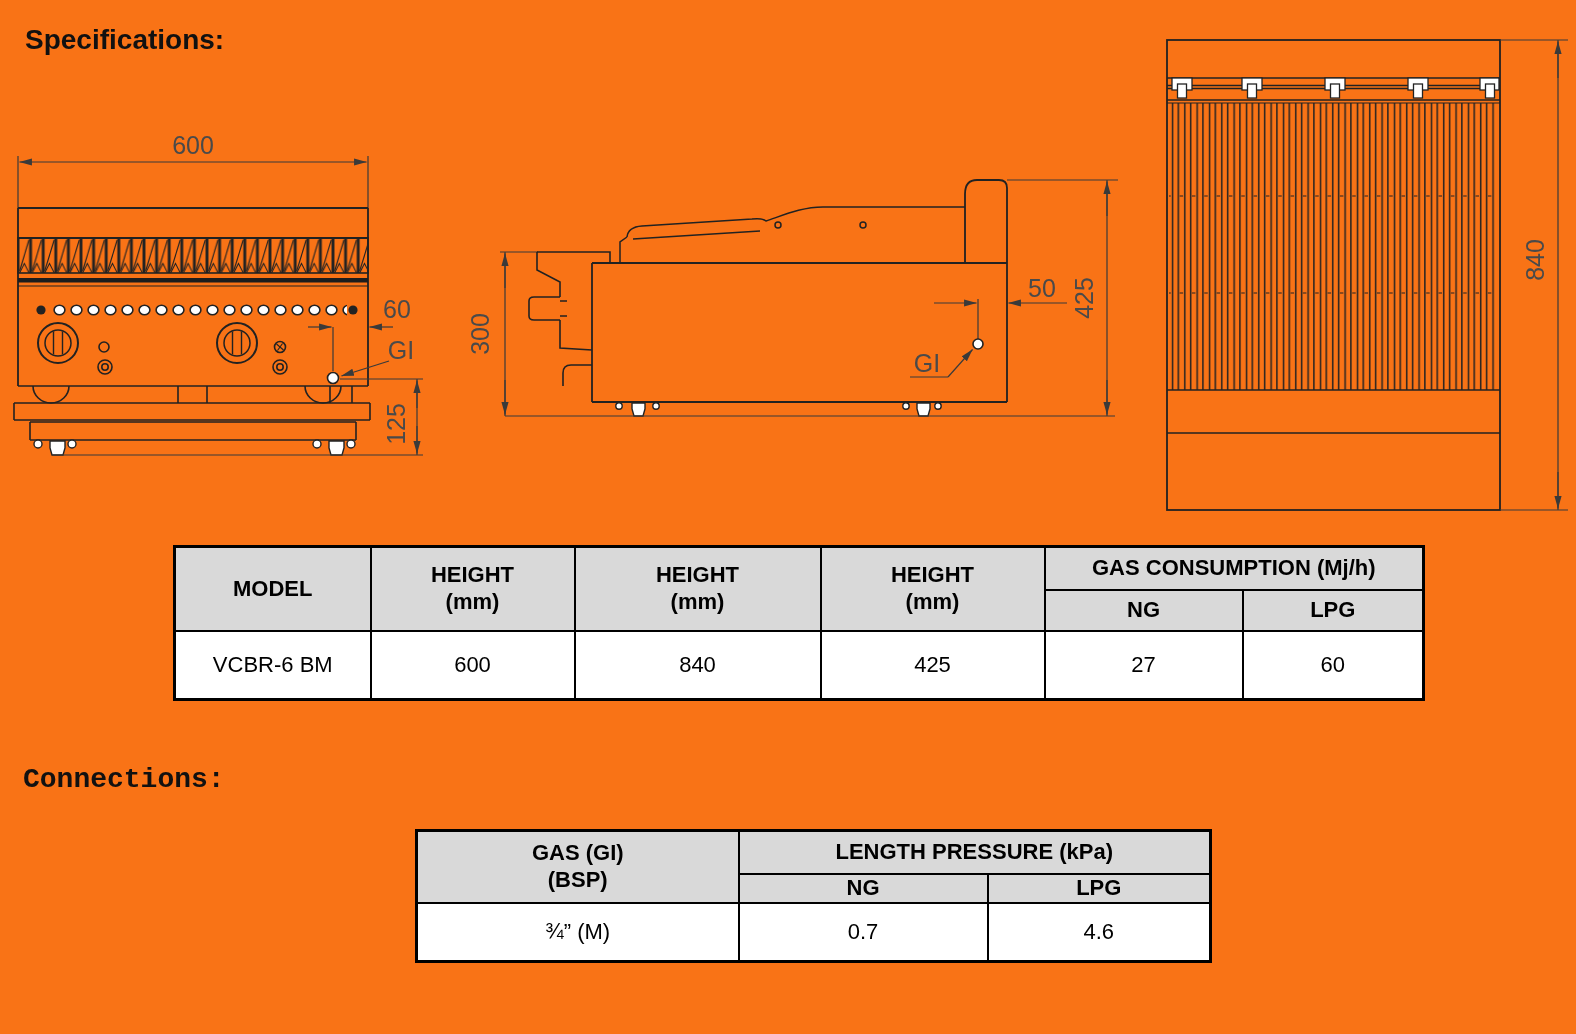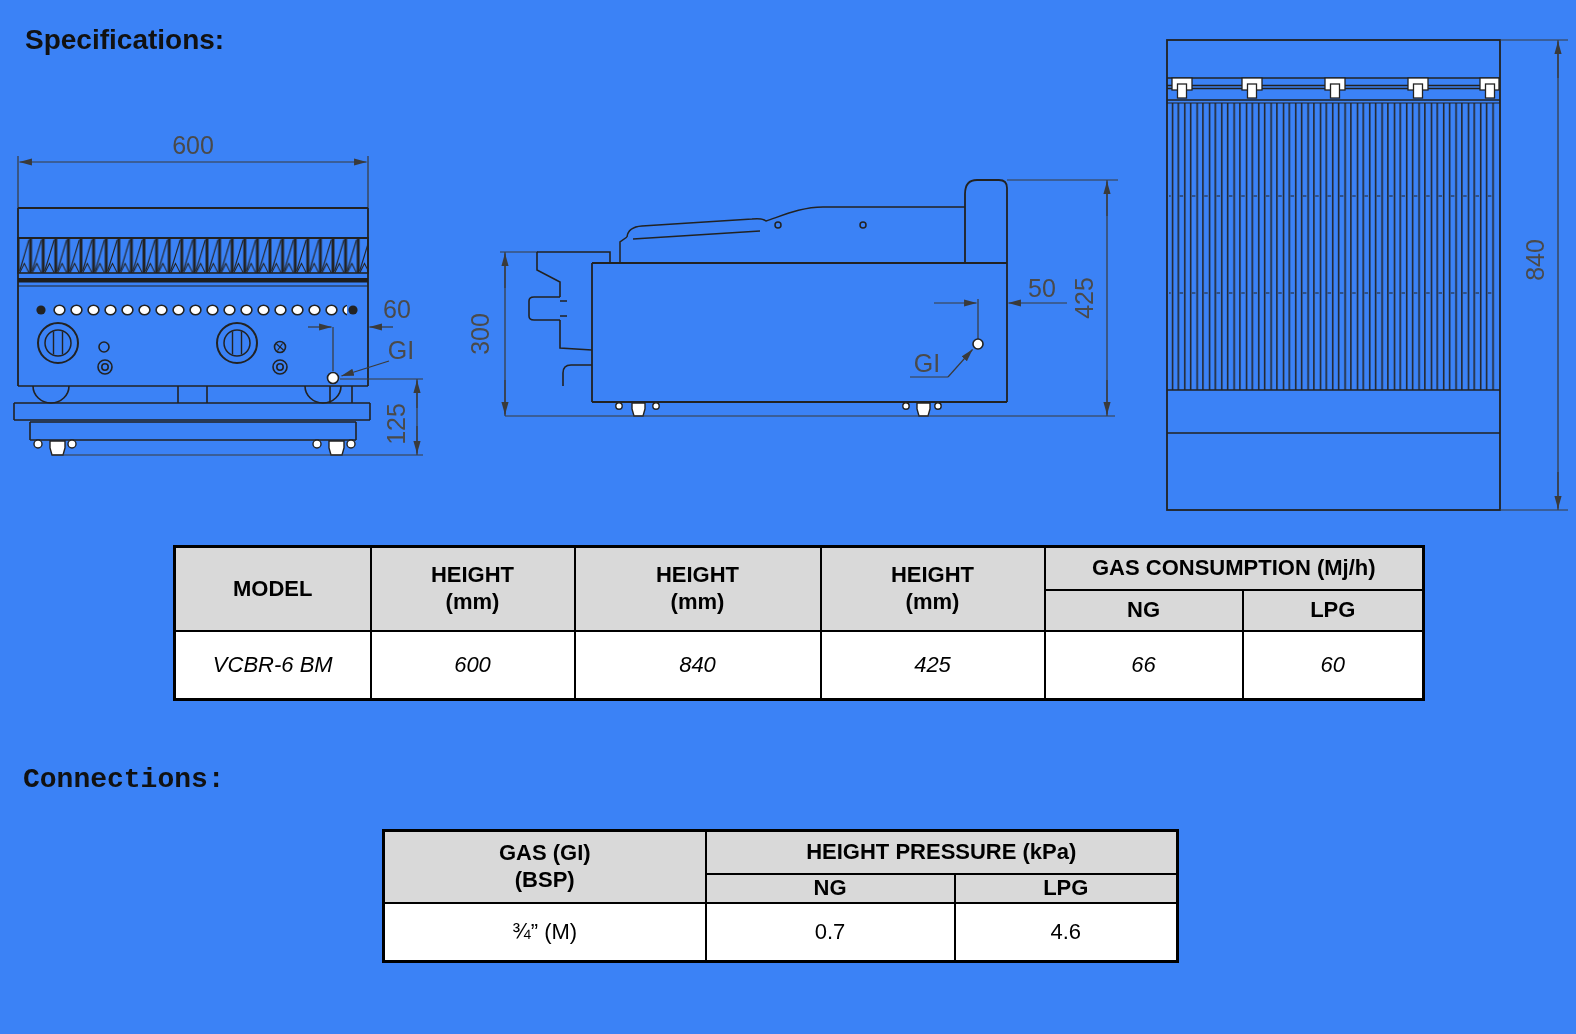"Specifications:" #canvas { background: #3b82f6 -> #f97316 }
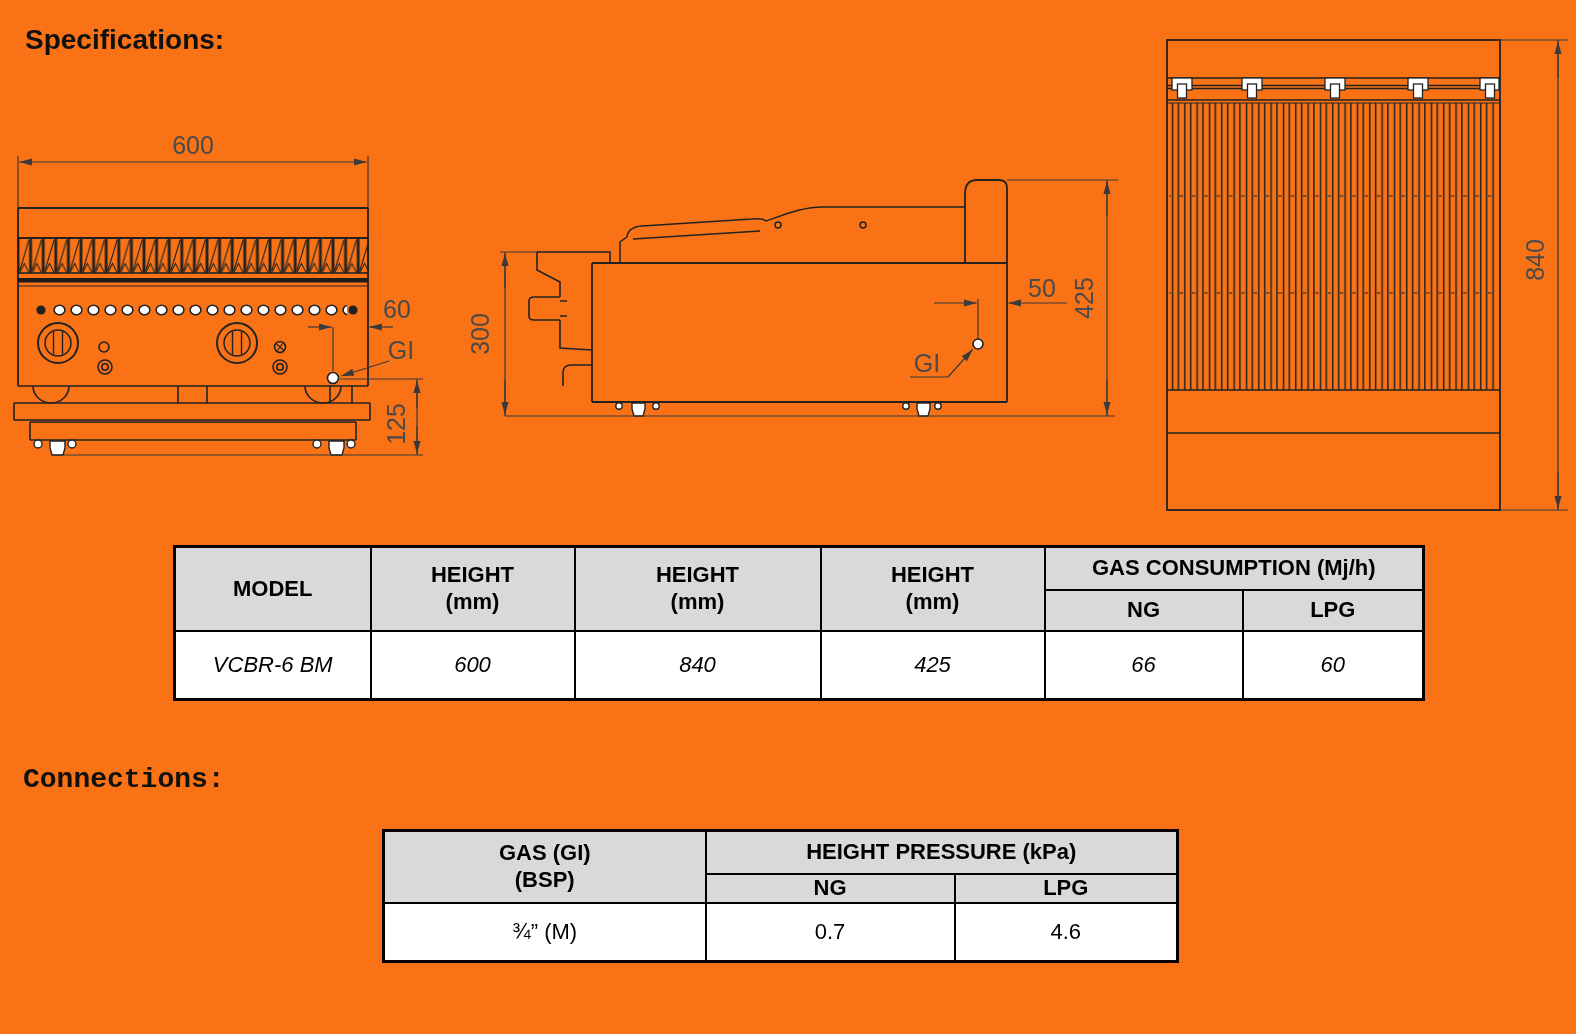"VCBR-6 BM" #spec-table tr.data td { font-style: italic -> none }
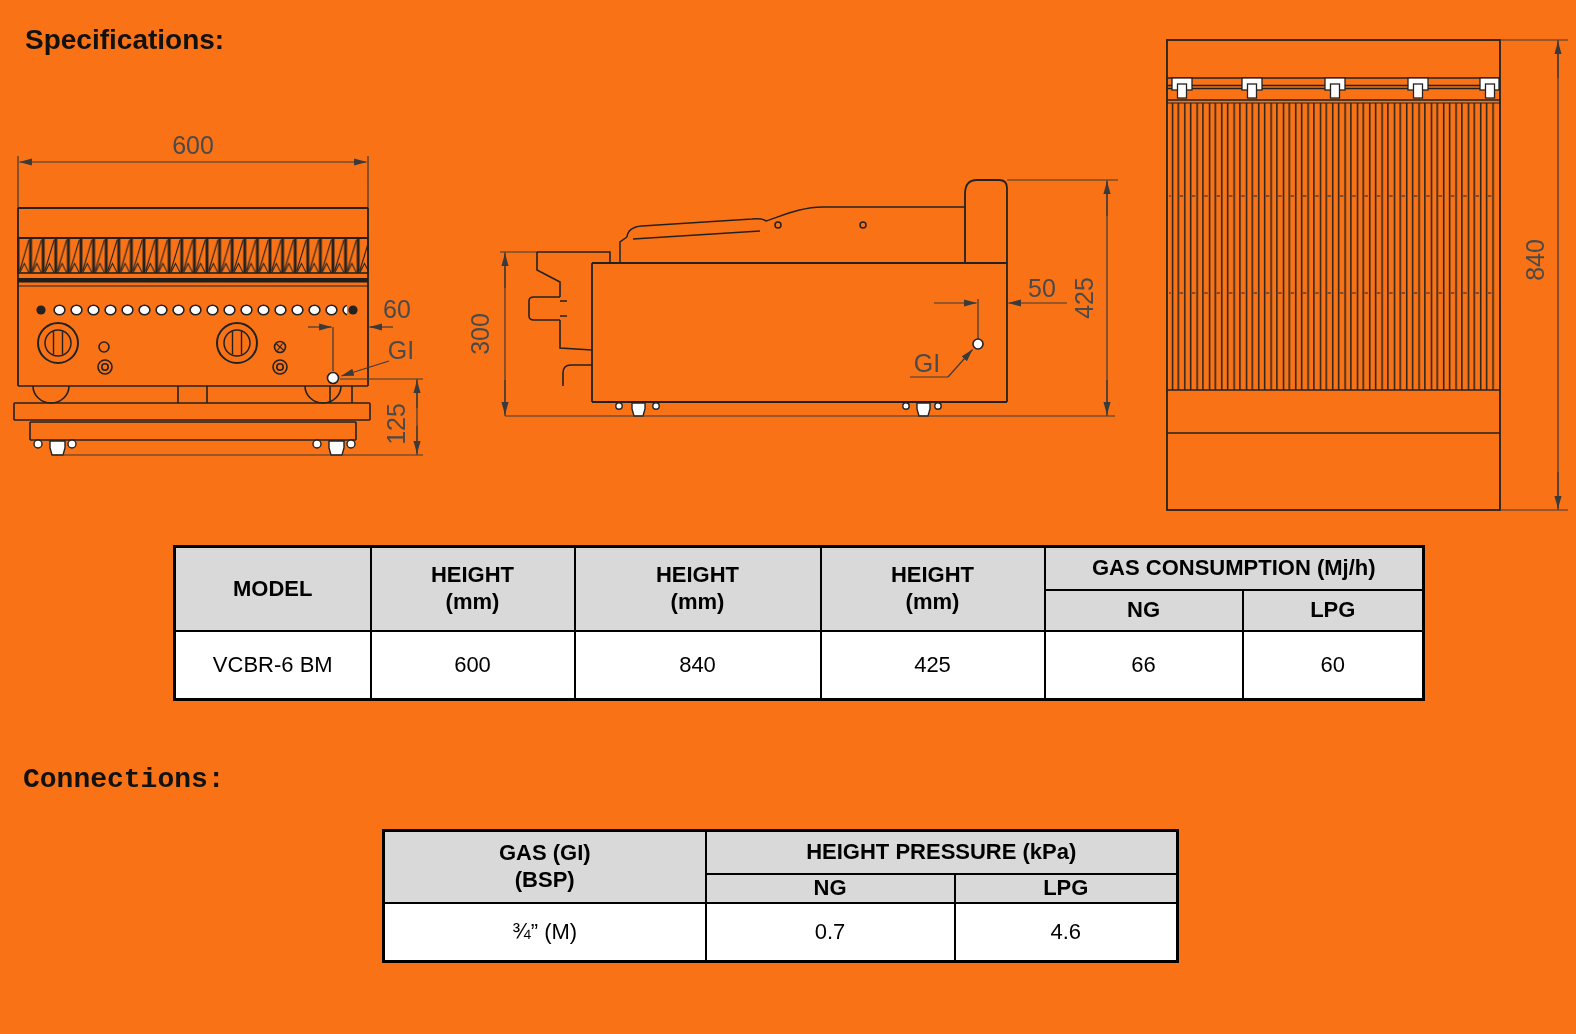"66" td { text: 66 -> 27 }
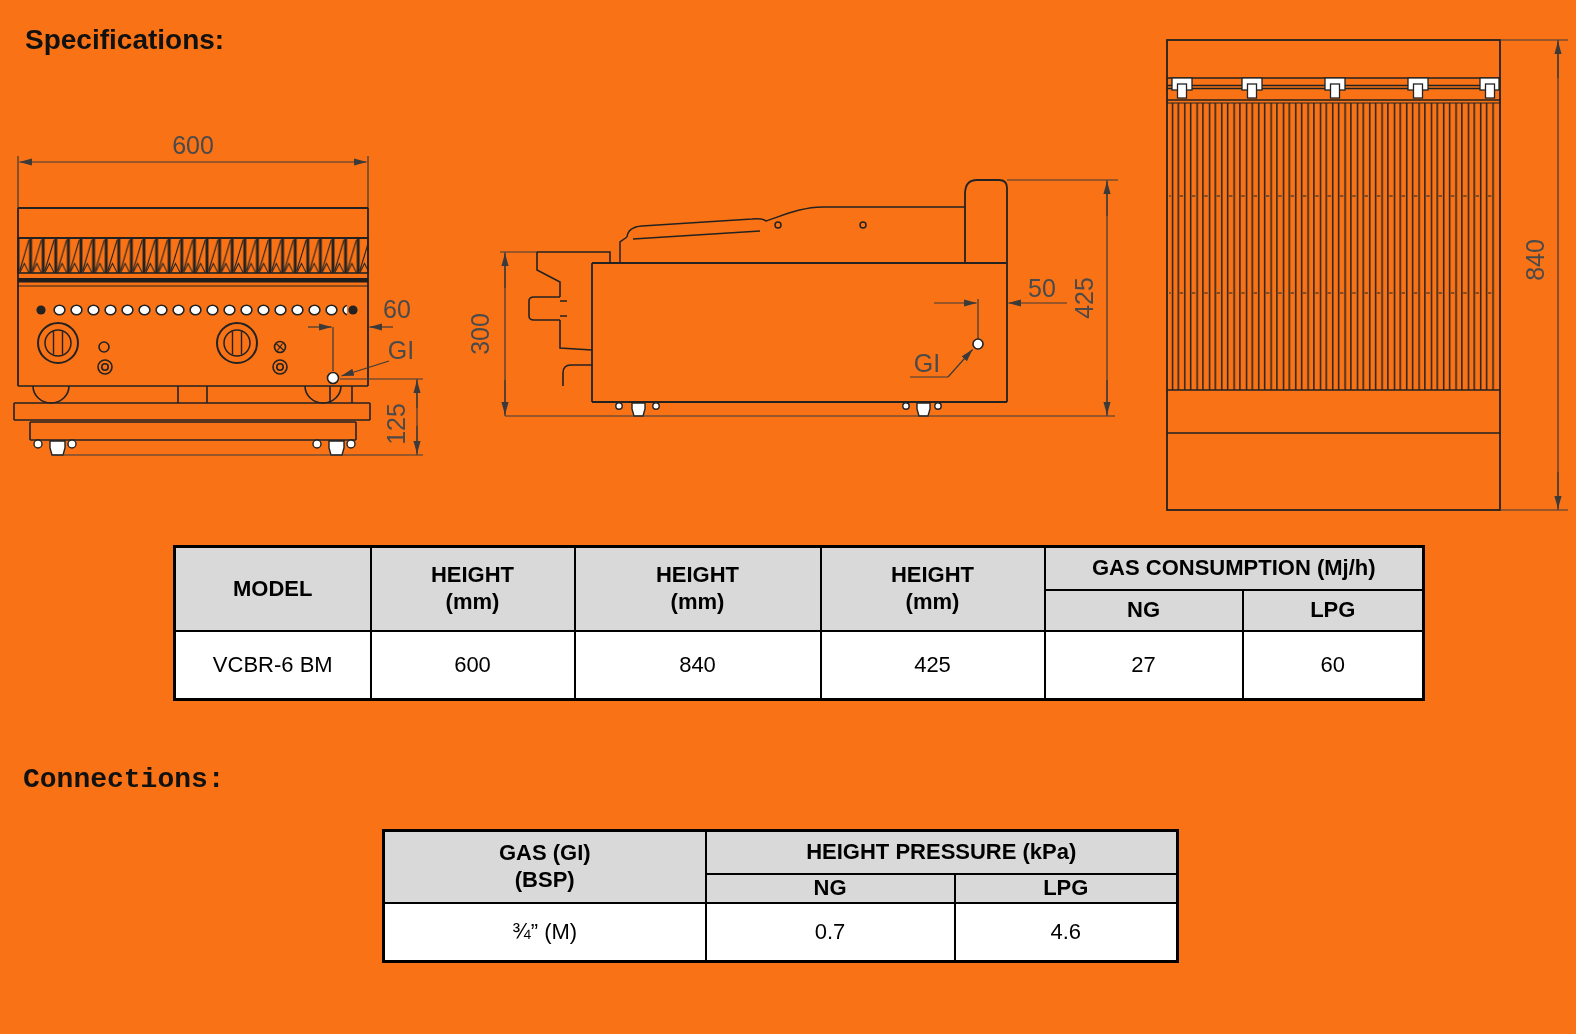"GAS (GI)" #conn-table { left: 382px -> 415px }
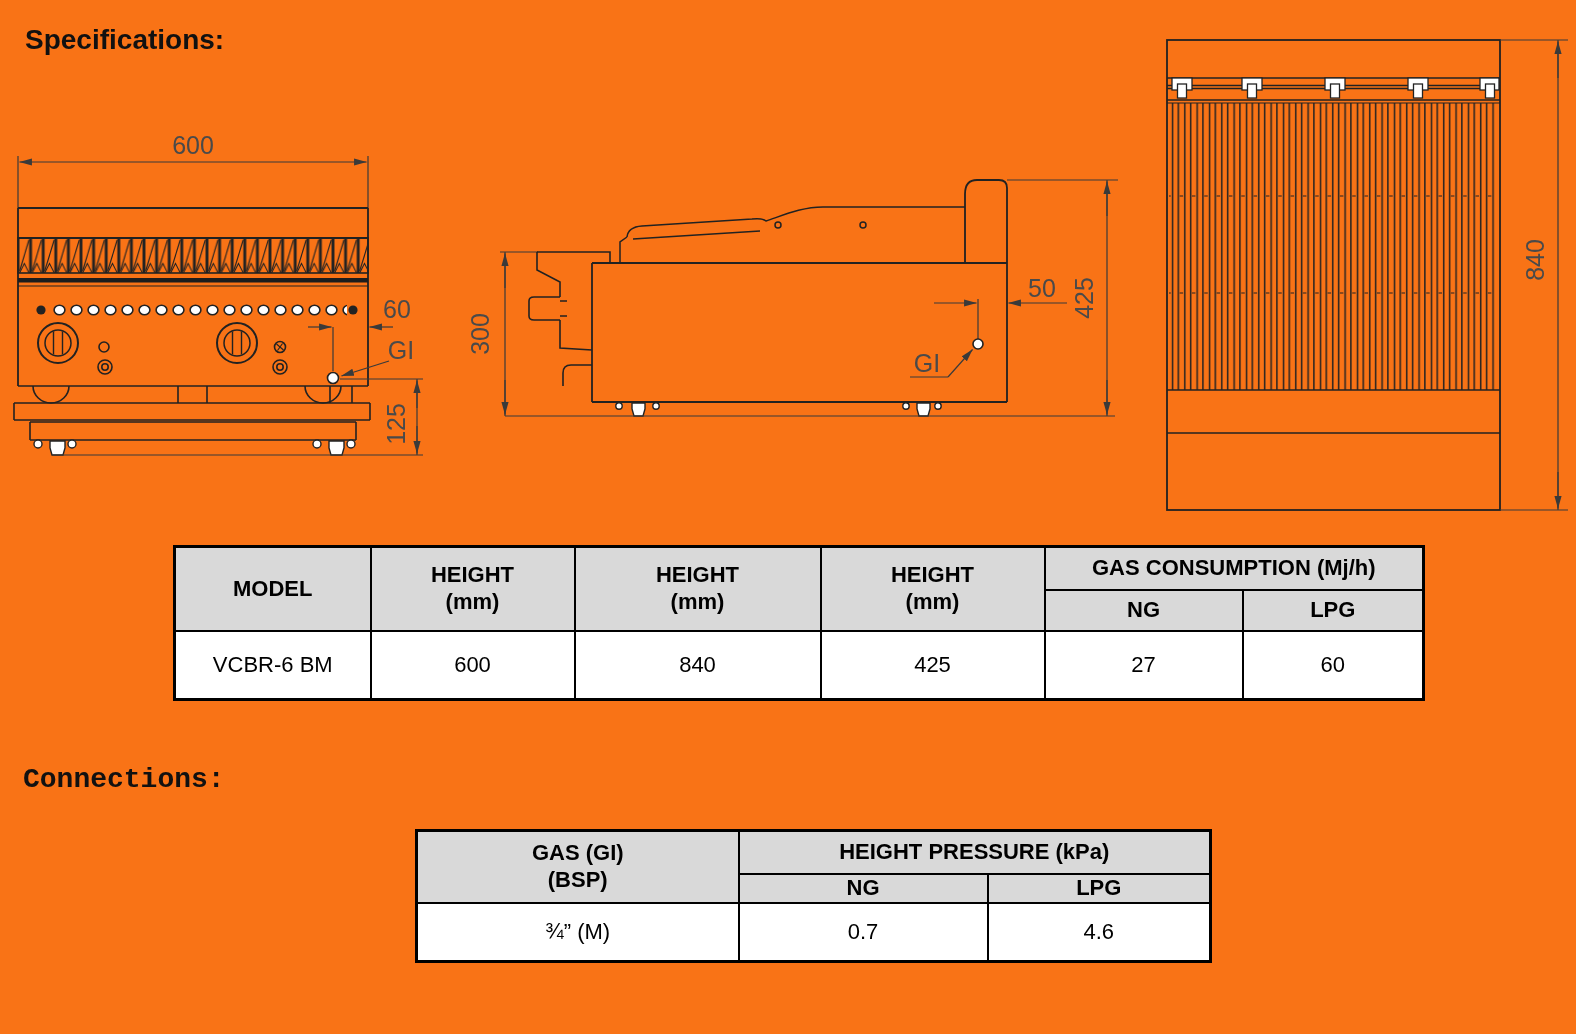"HEIGHT PRESSURE (kPa)" div { text: HEIGHT -> LENGTH }
